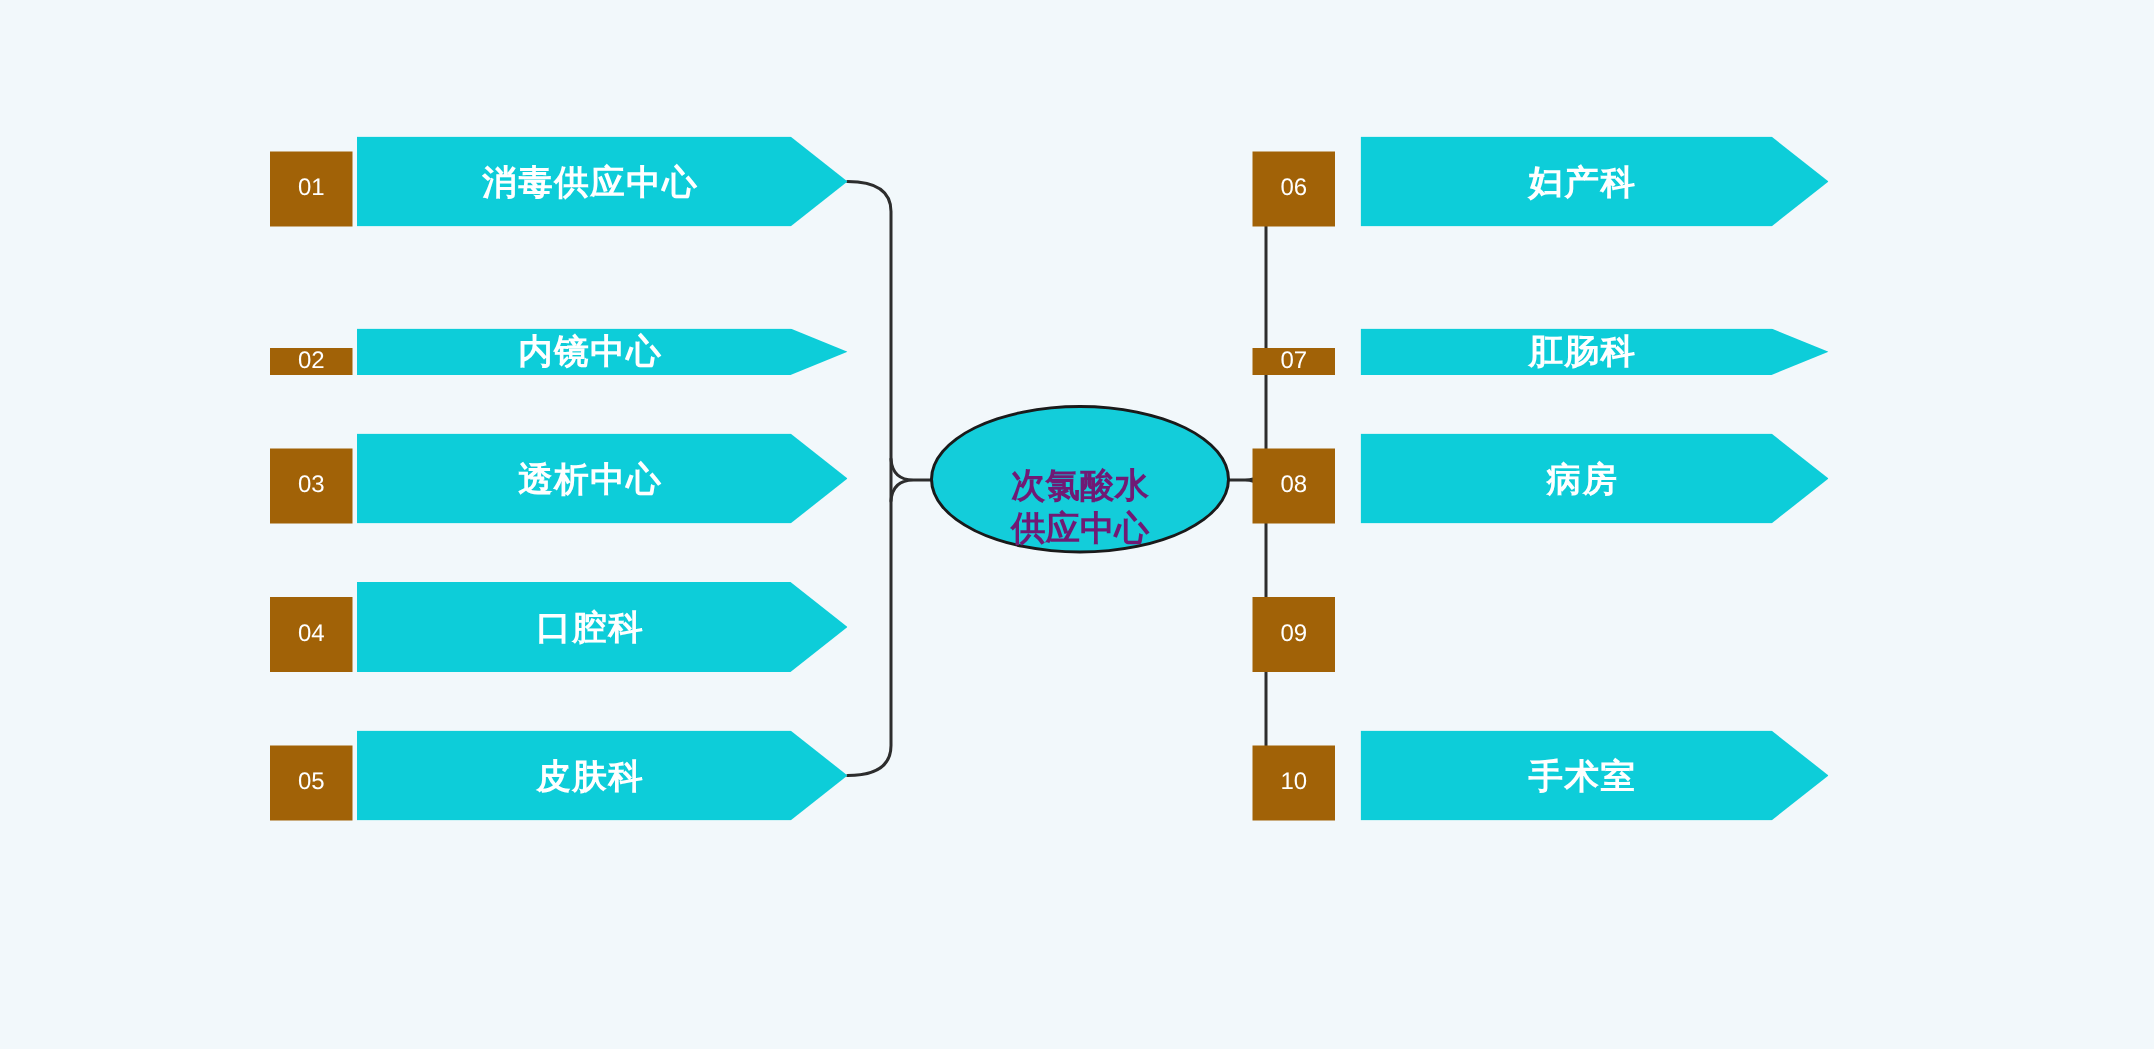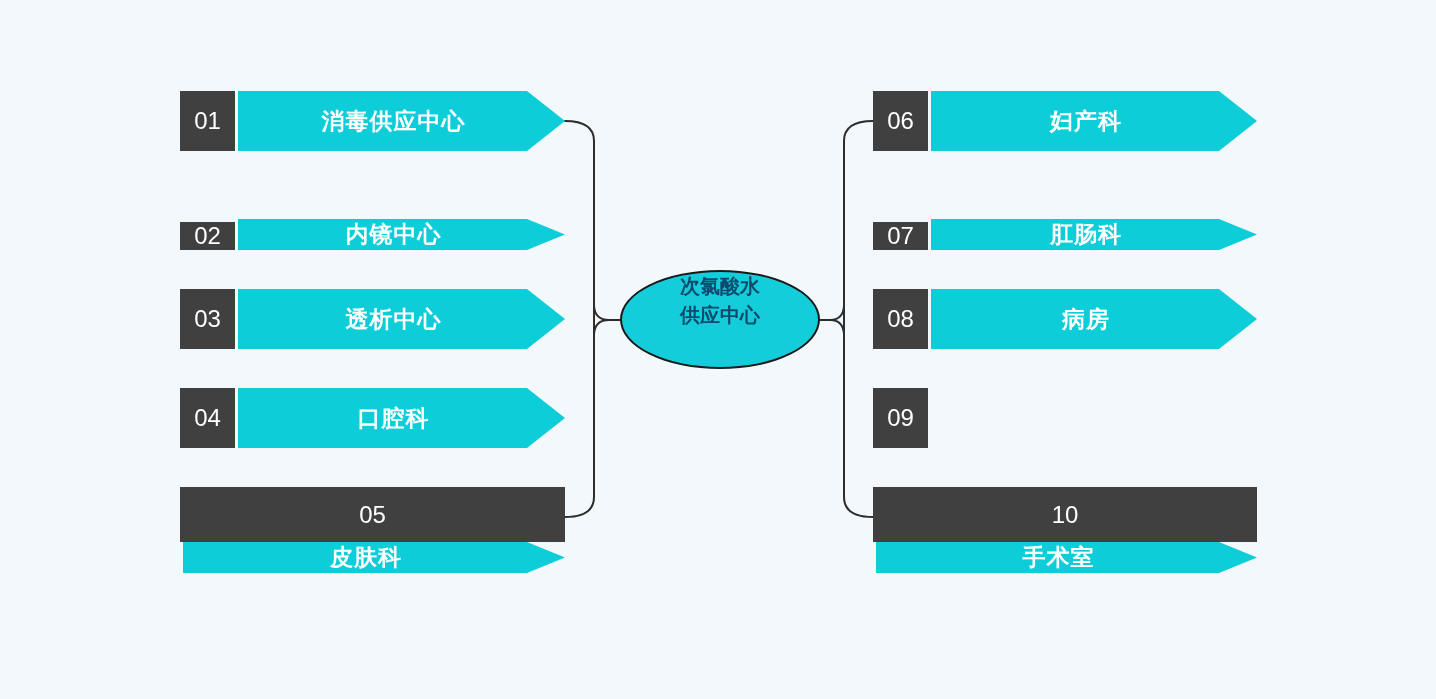"01" .num { background: #404040 -> #a16207; font-size: 24px -> 16px; margin-top: none -> 10px }
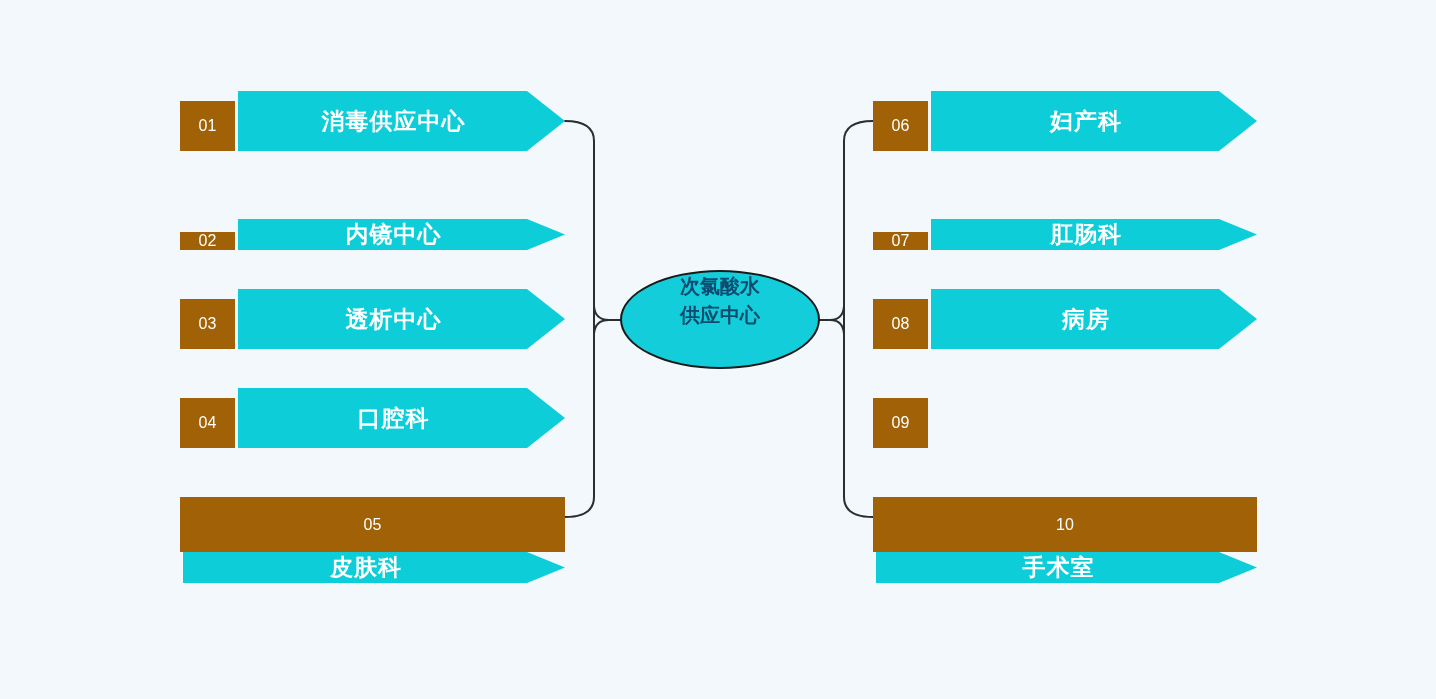"06" .banner.right { gap: none -> 14px; left: 873px -> 835px }
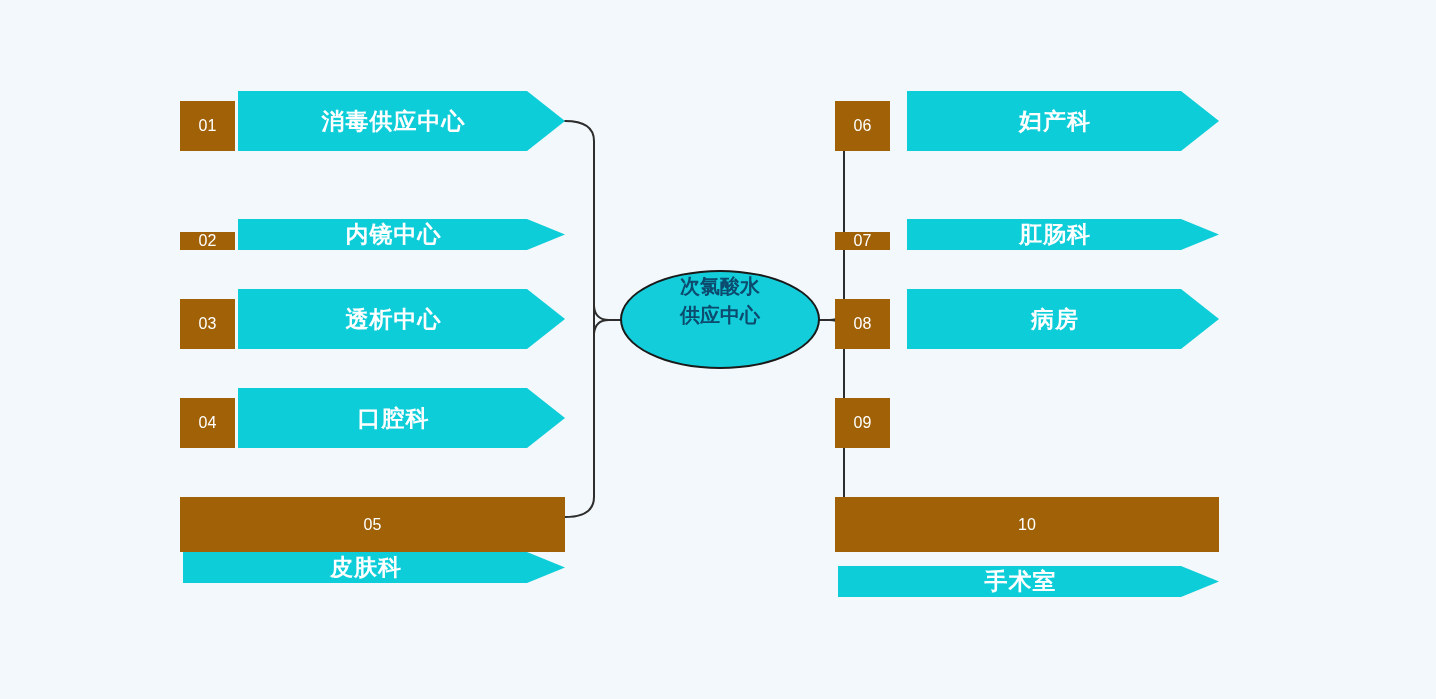"次氯酸水" .center-node { color: #0c4a6e -> #701a75; font-size: 20px -> 23px; justify-content: flex-start -> flex-end }
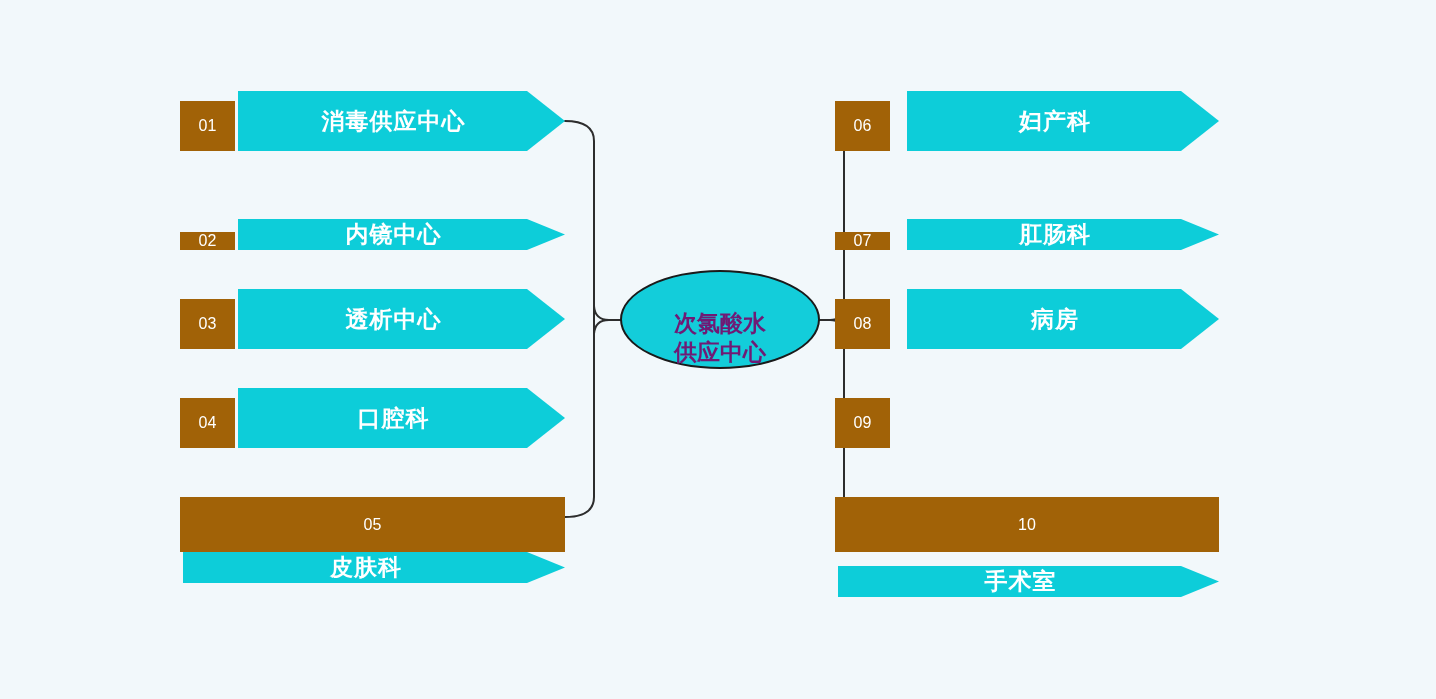"05" .row5 { flex-direction: column -> none }
